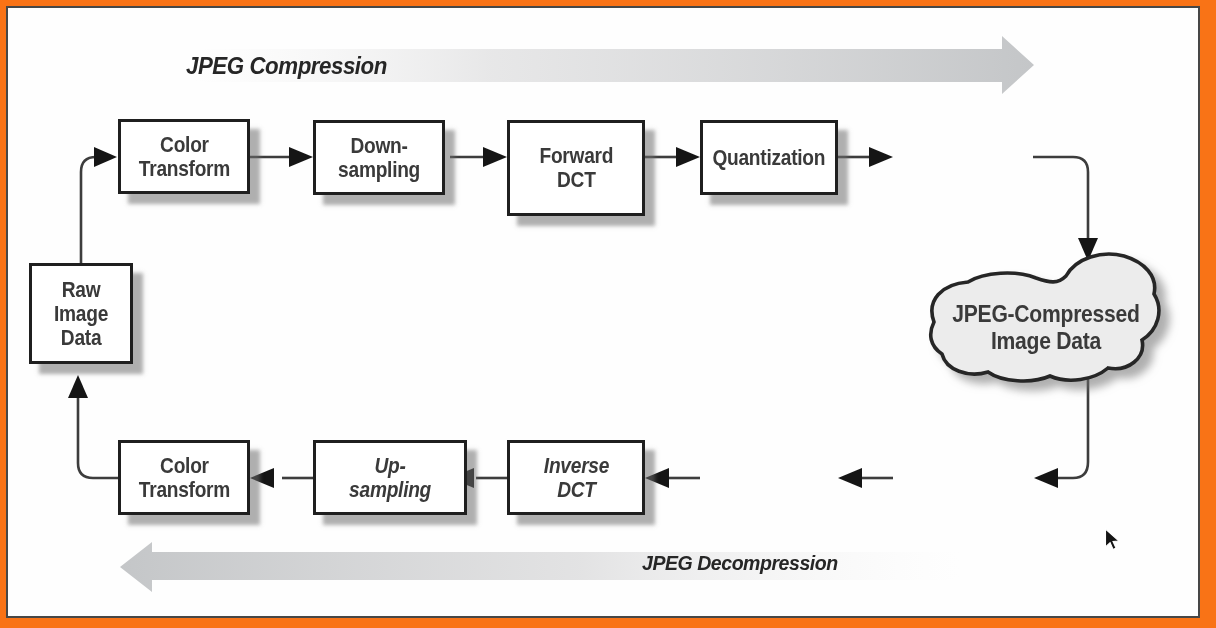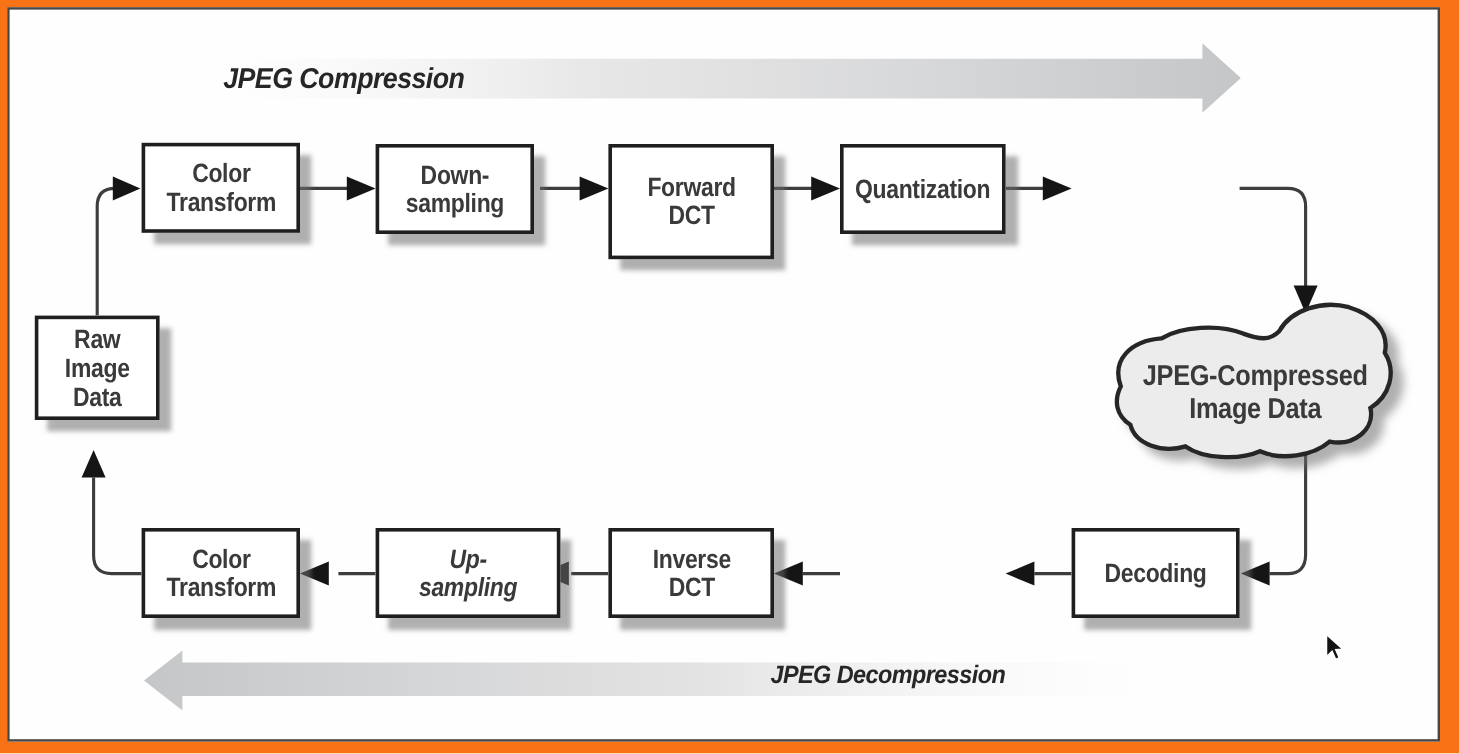"Raw" div.node { height: 87px -> 101px }
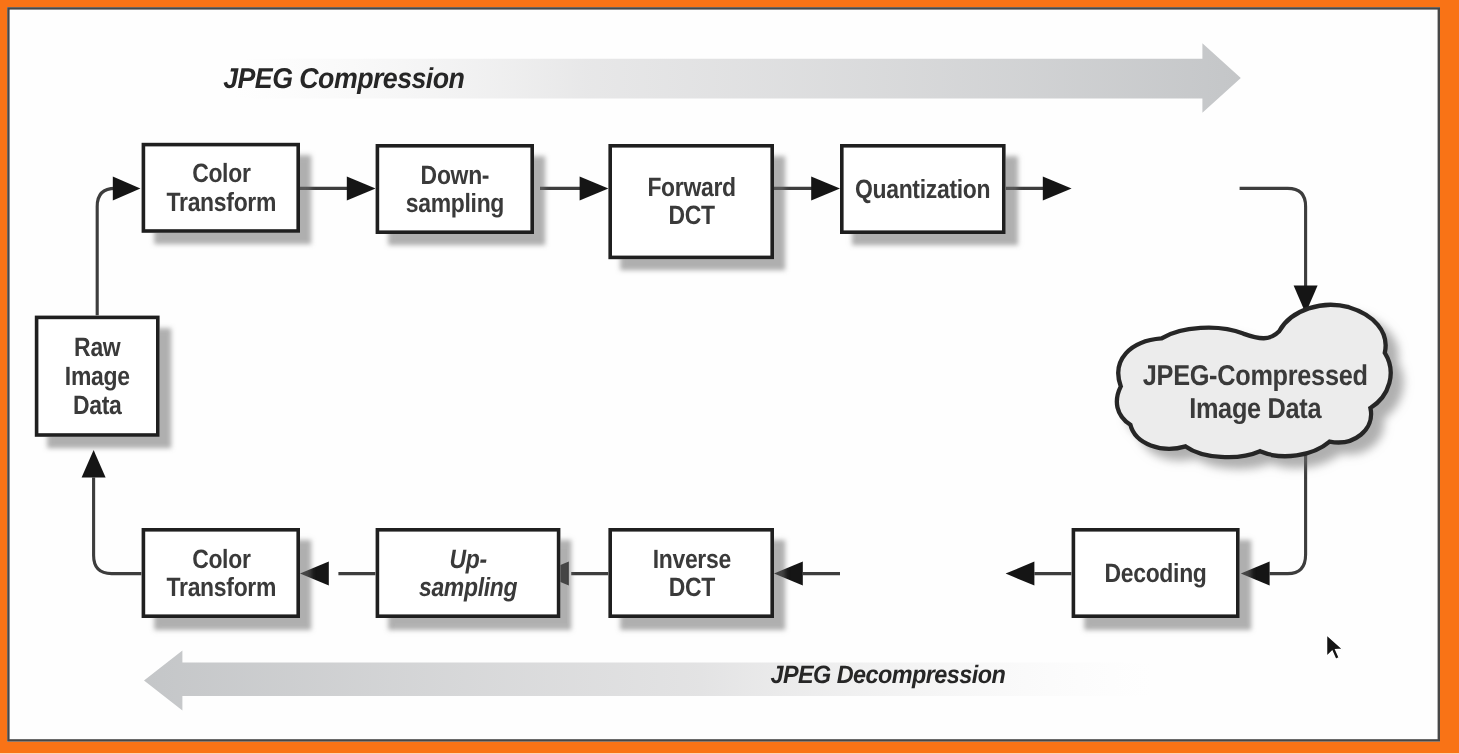"Inverse" div.node { font-style: none -> italic }
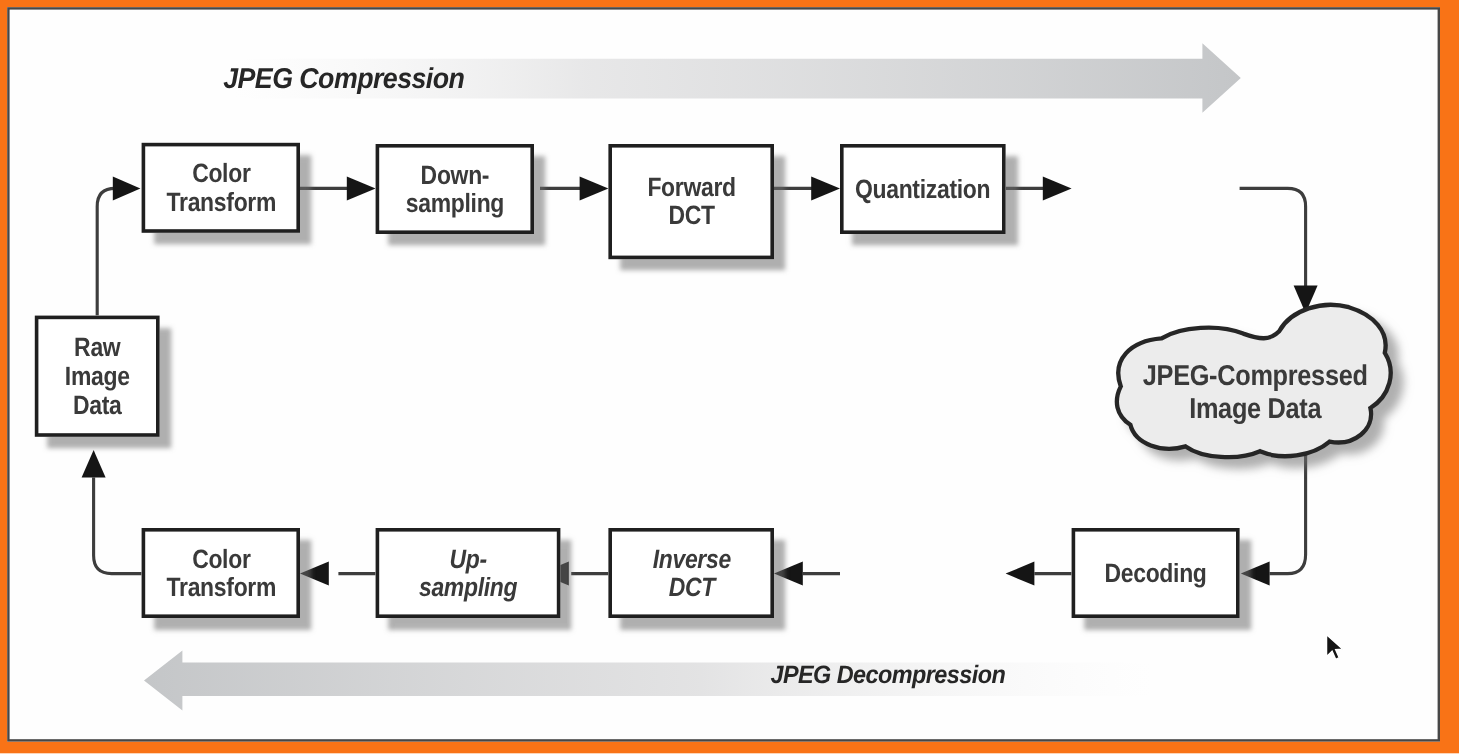"Decoding" div.node { html: <div> <span>Decoding</span> </div> -> none }
